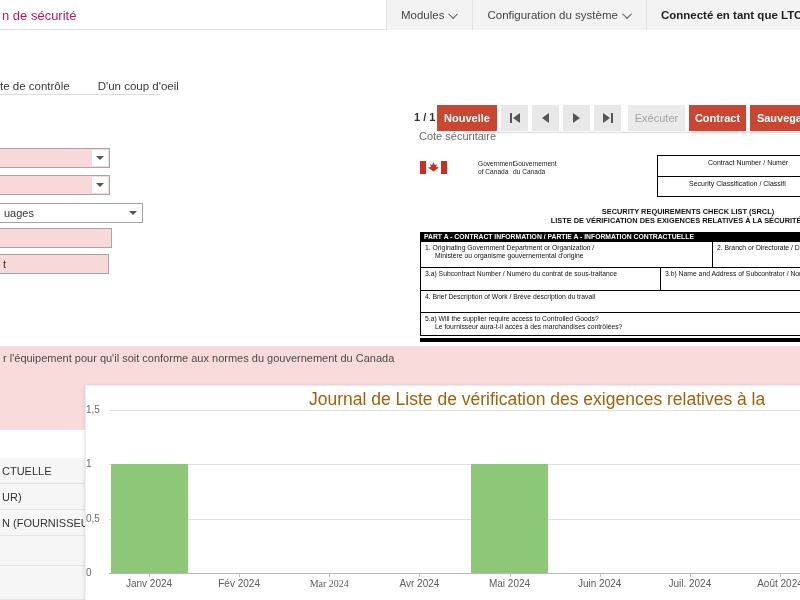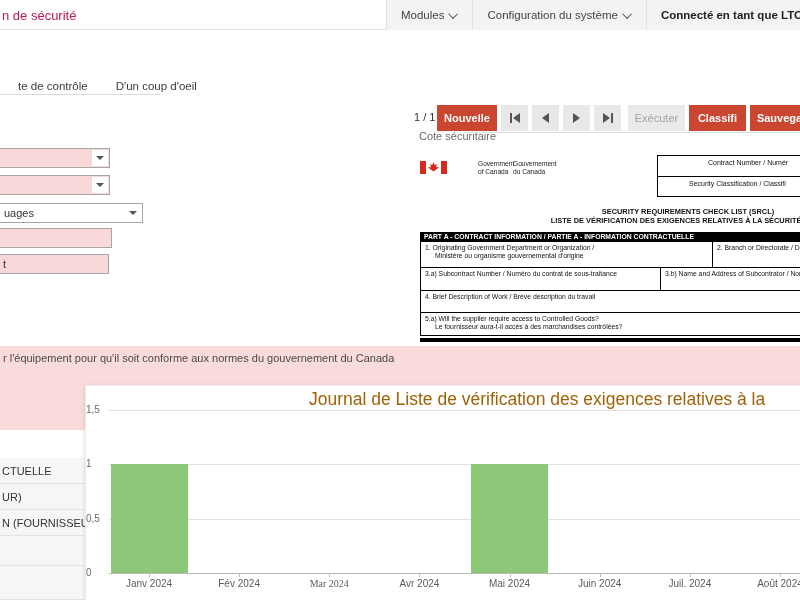"te de contrôle" .tabs { padding-left: 18px -> none }
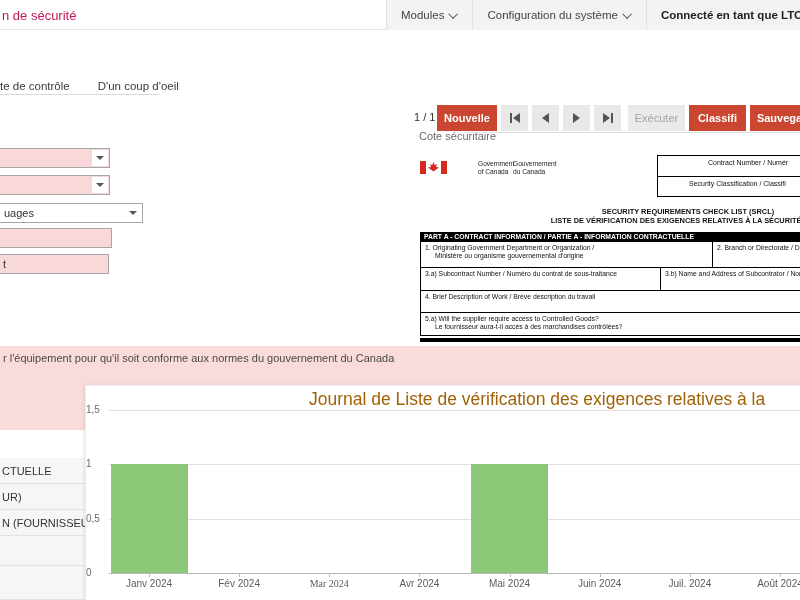"1 / 1" .pager { font-weight: none -> bold }
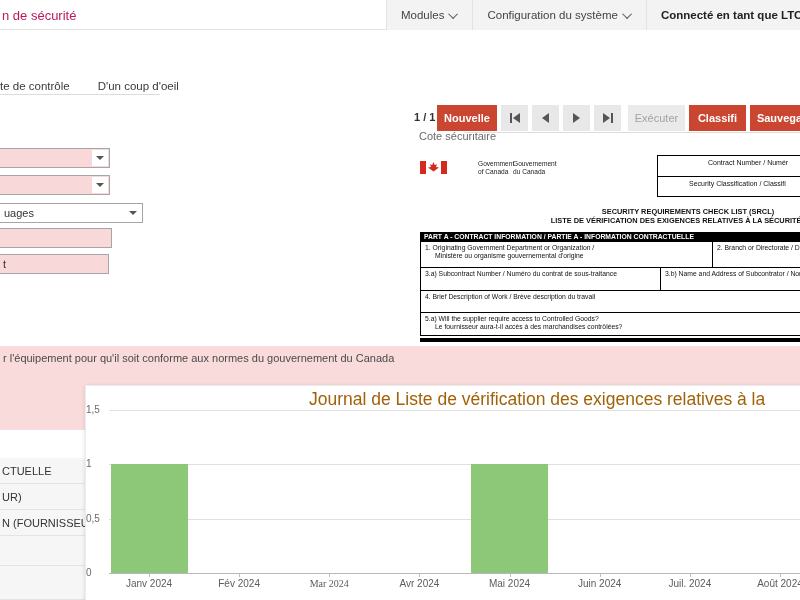"Classifi" button.btn { text: Classifi -> Contract }
